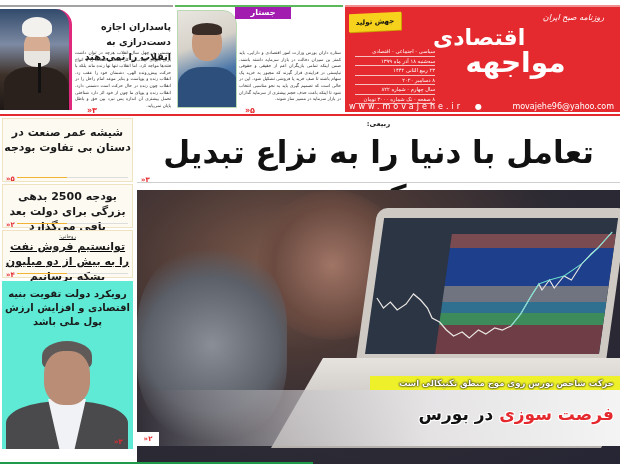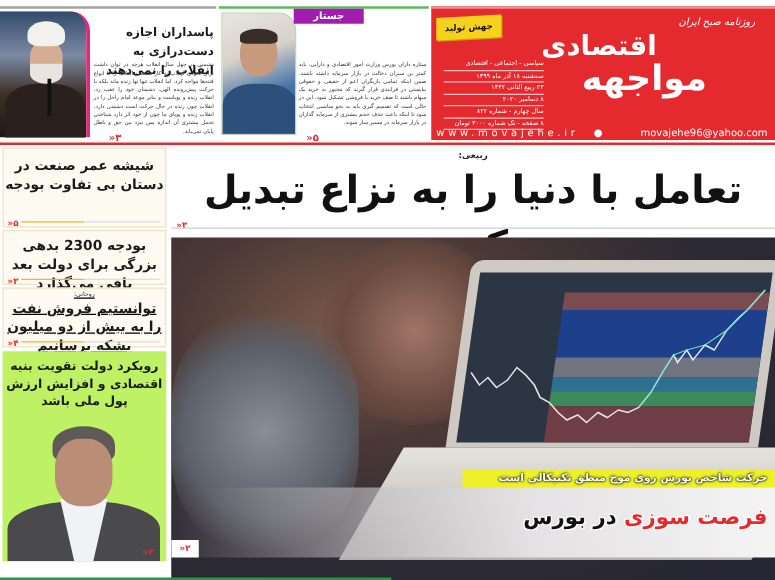"بودجه 2300 بدهی بزرگی برای" div.t { text: 2300 -> 2500 }
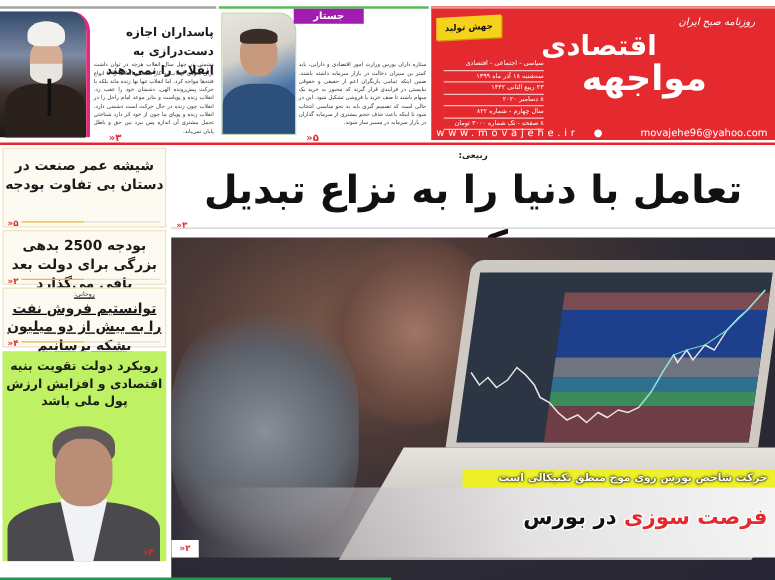"رویکرد دولت تقویت بنیه اقتصادی" .yellow-box { background: #bef264 -> #5eead4 }
